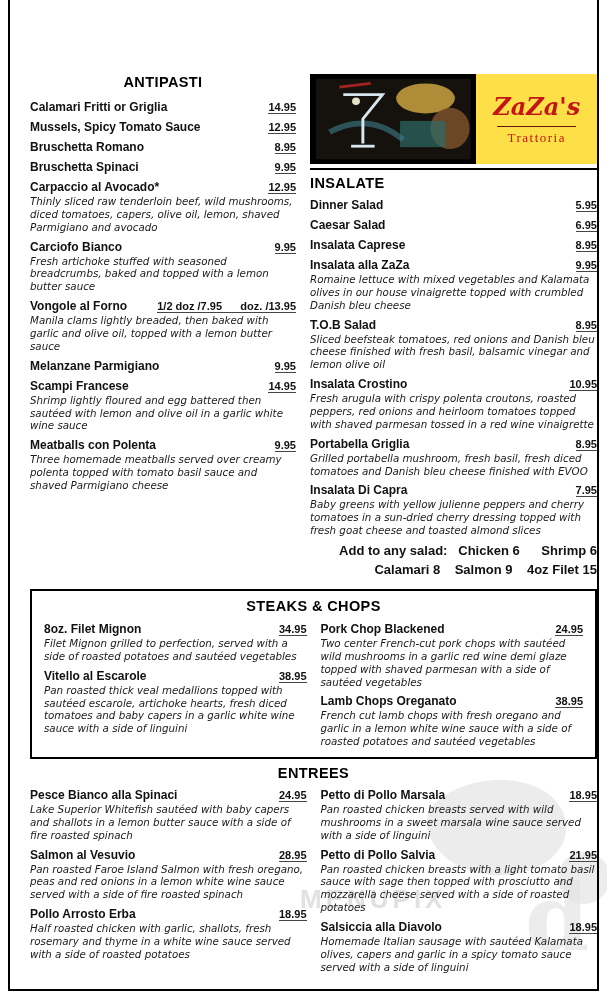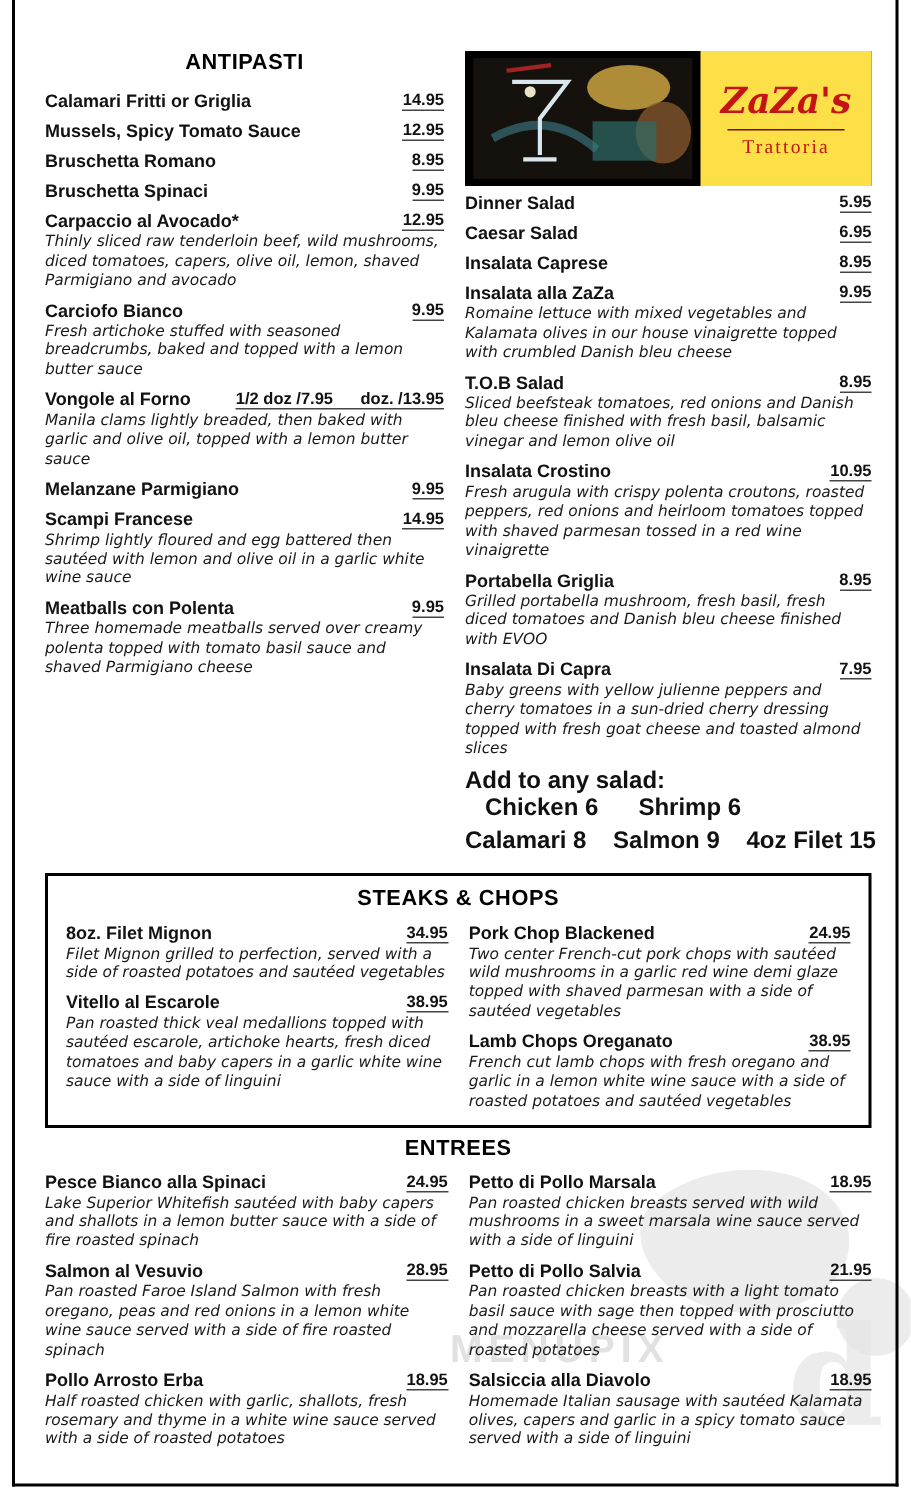"ANTIPASTI" .content { margin-top: none -> 40px; padding: 34px 26px 0 30px -> 34px 10px 0 30px }
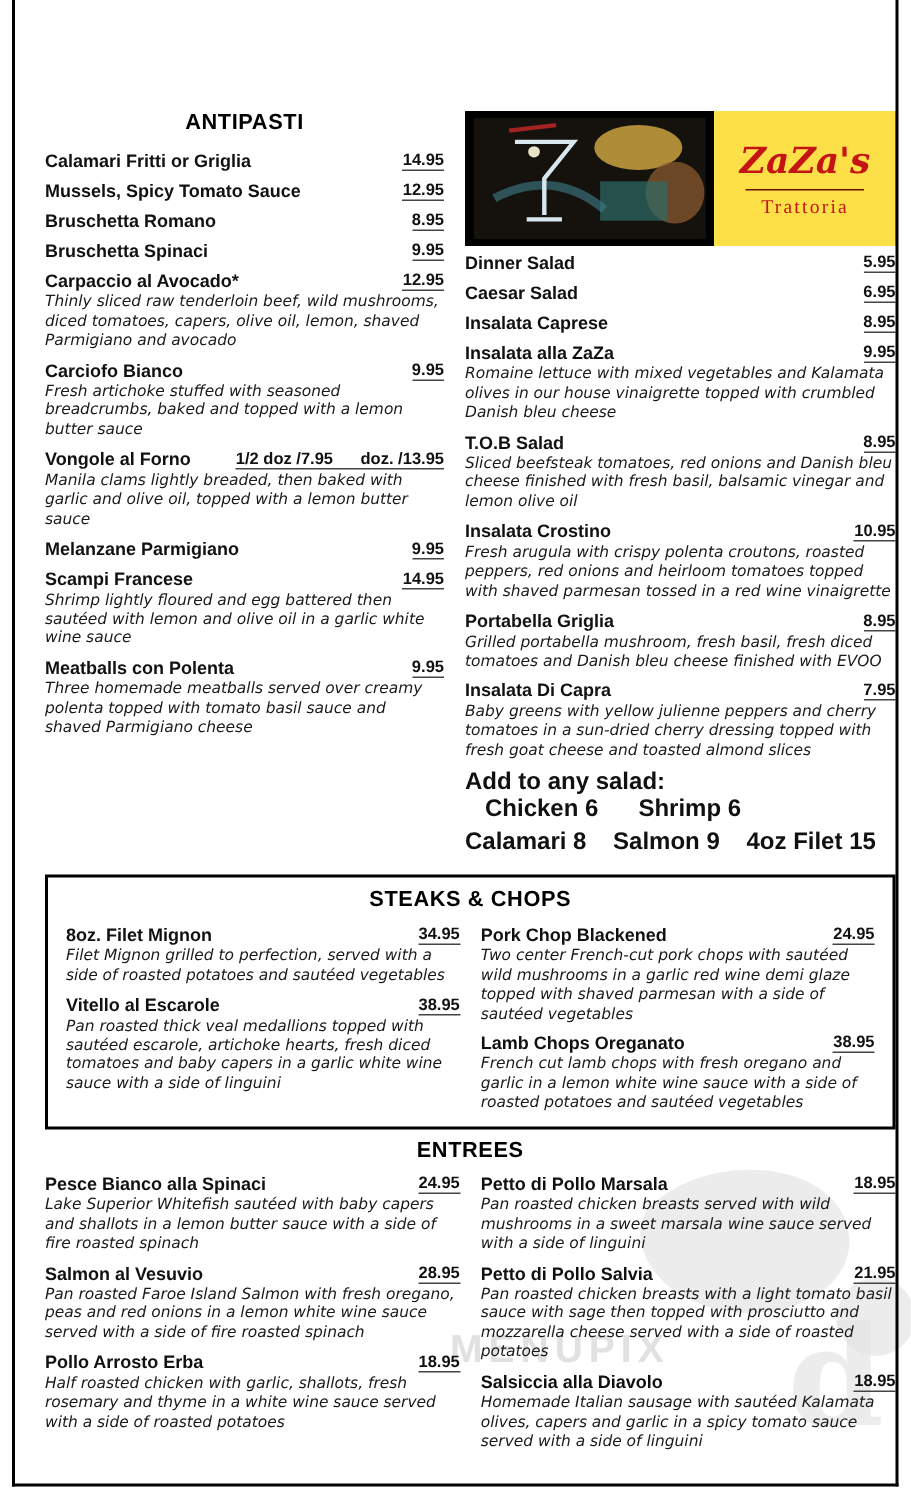"INSALATE" h2.sec-title { html: none -> <h2>INSALATE</h2> }
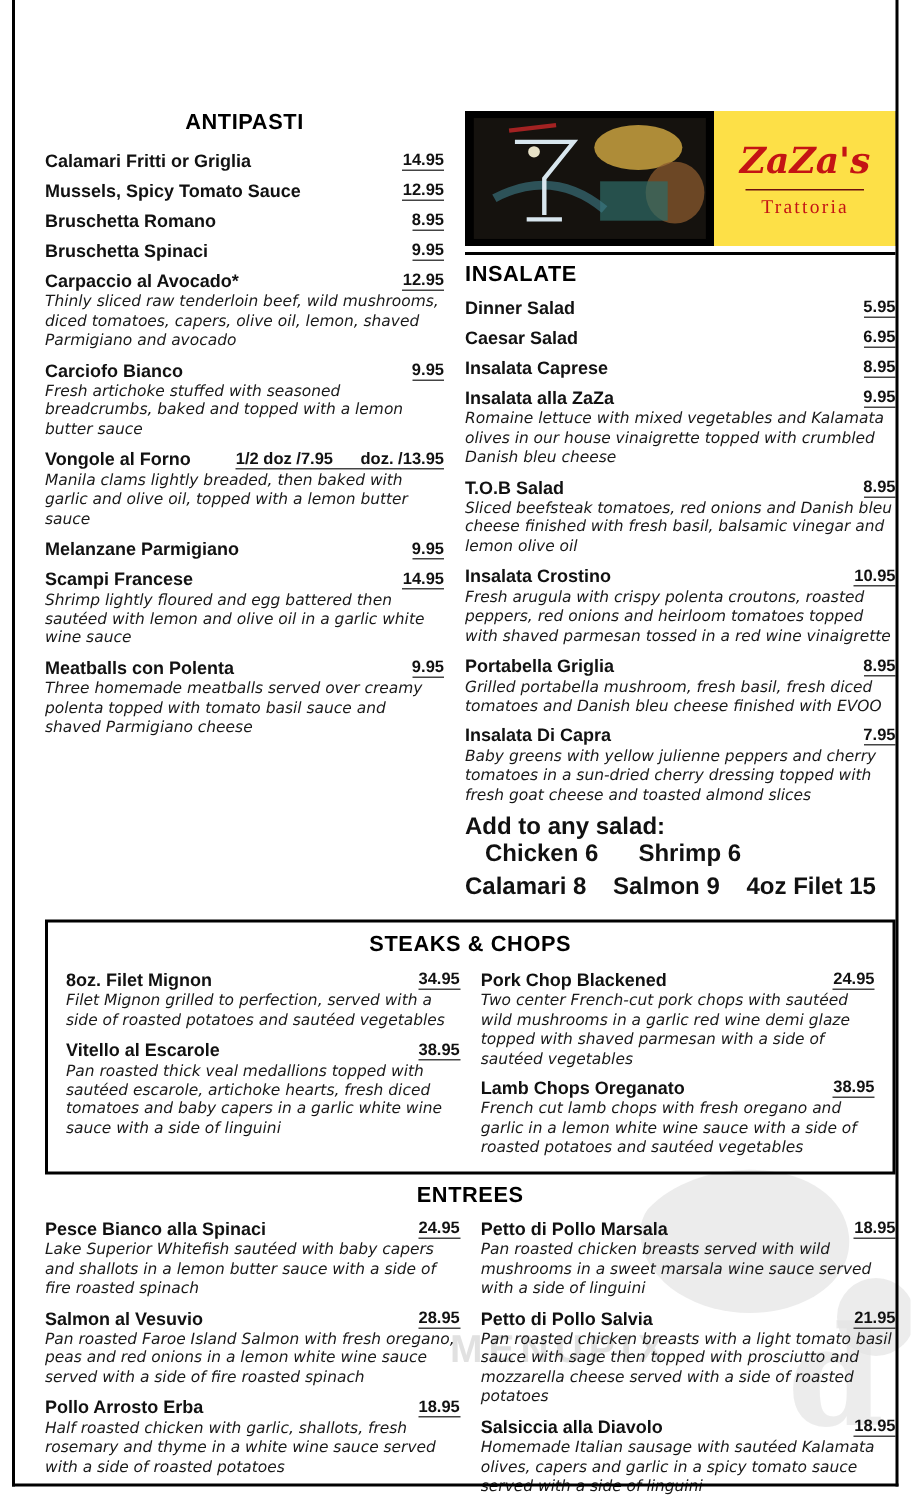"Add to any salad: Chicken" .addons { font-size: 16px -> 13px; text-align: left -> right }
